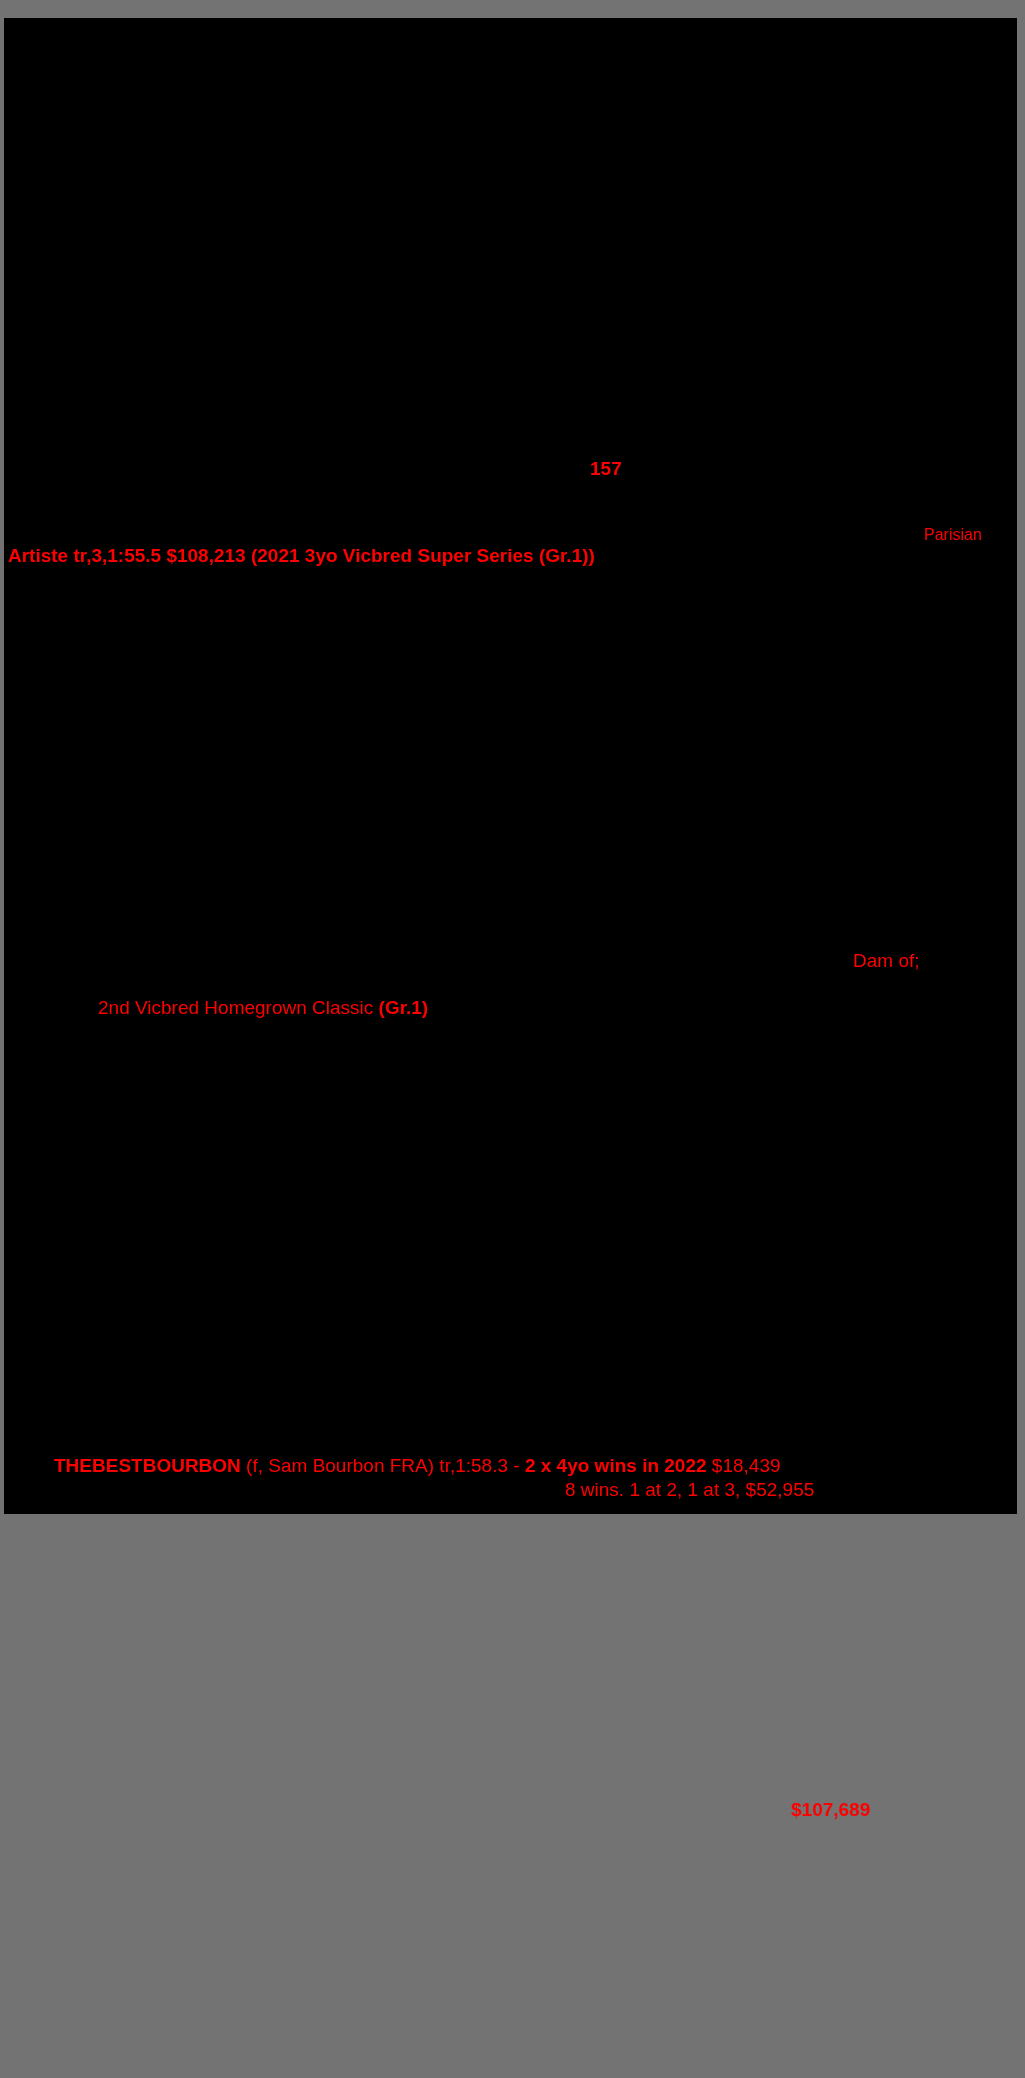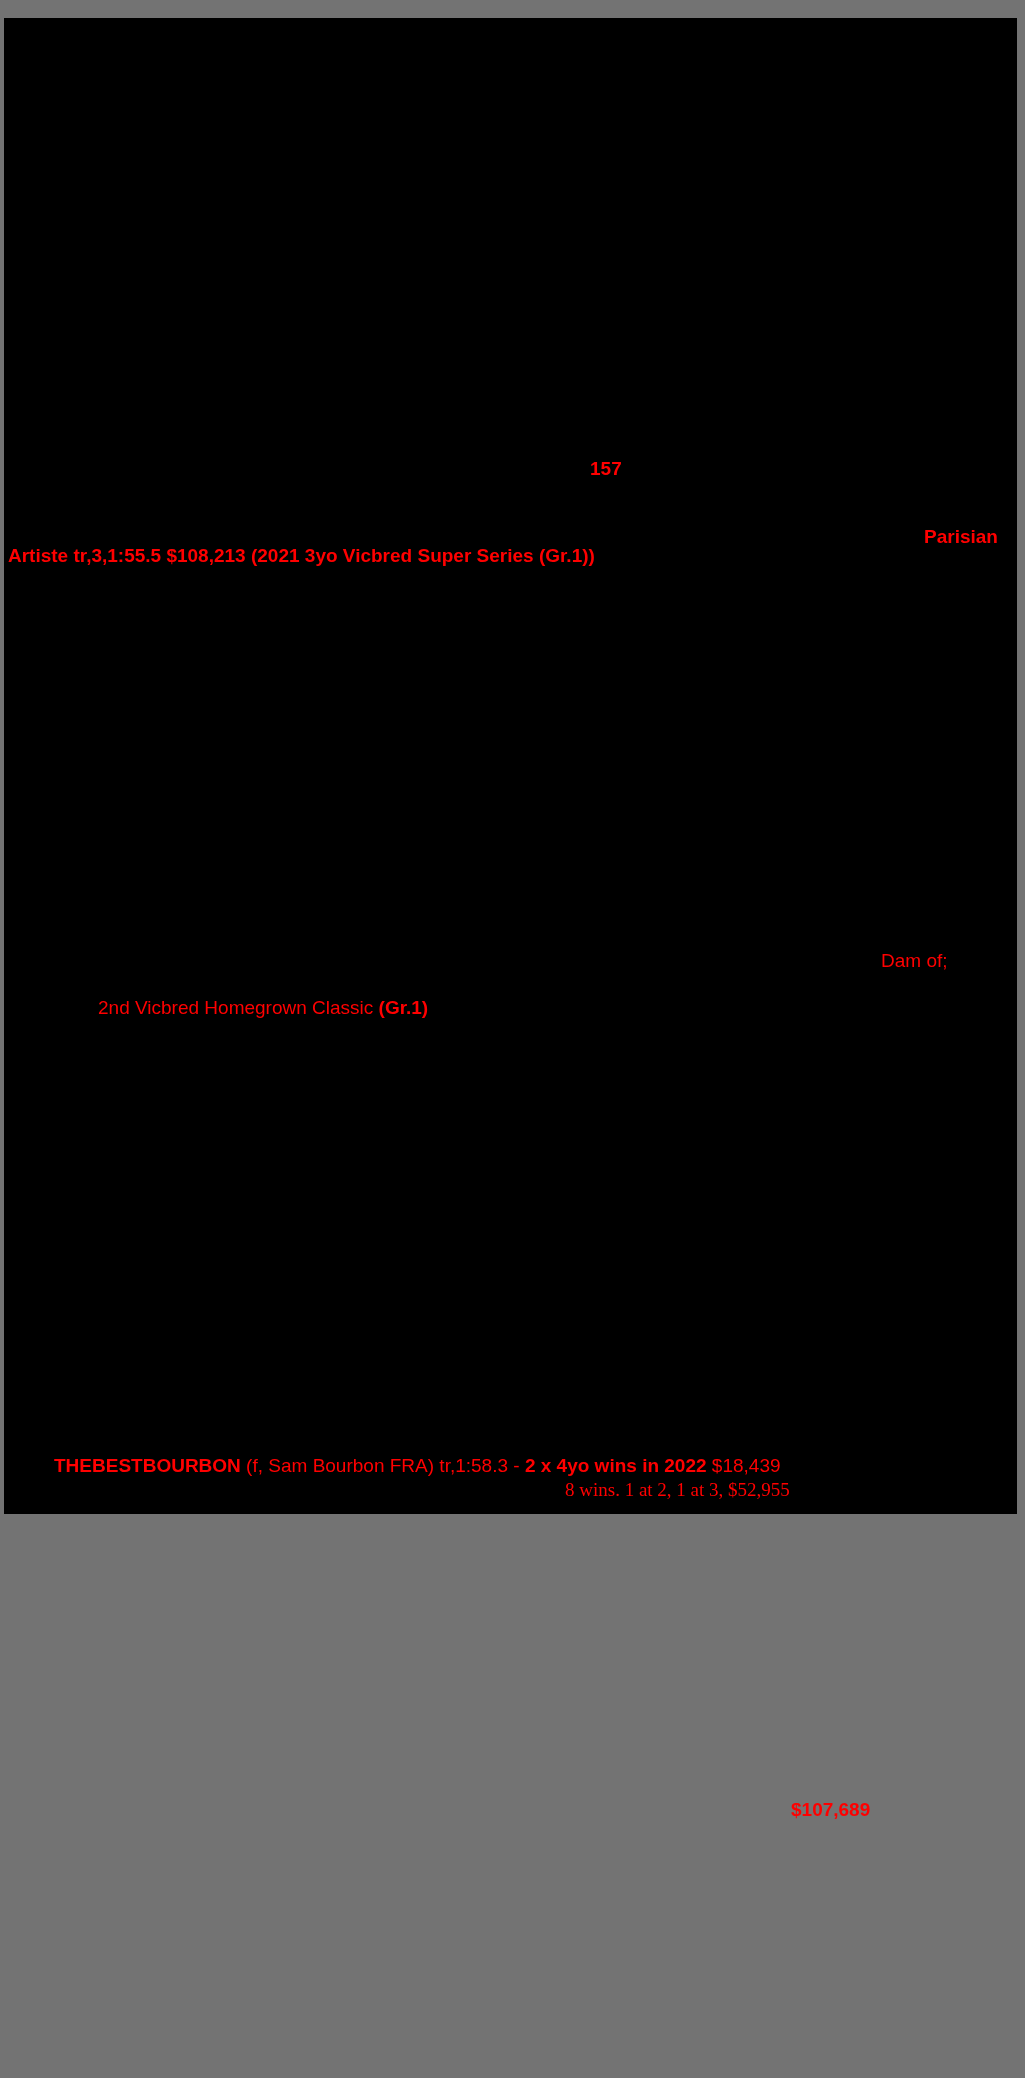"Parisian" #t-parisian { font-size: 19px -> 16px; font-weight: bold -> normal }
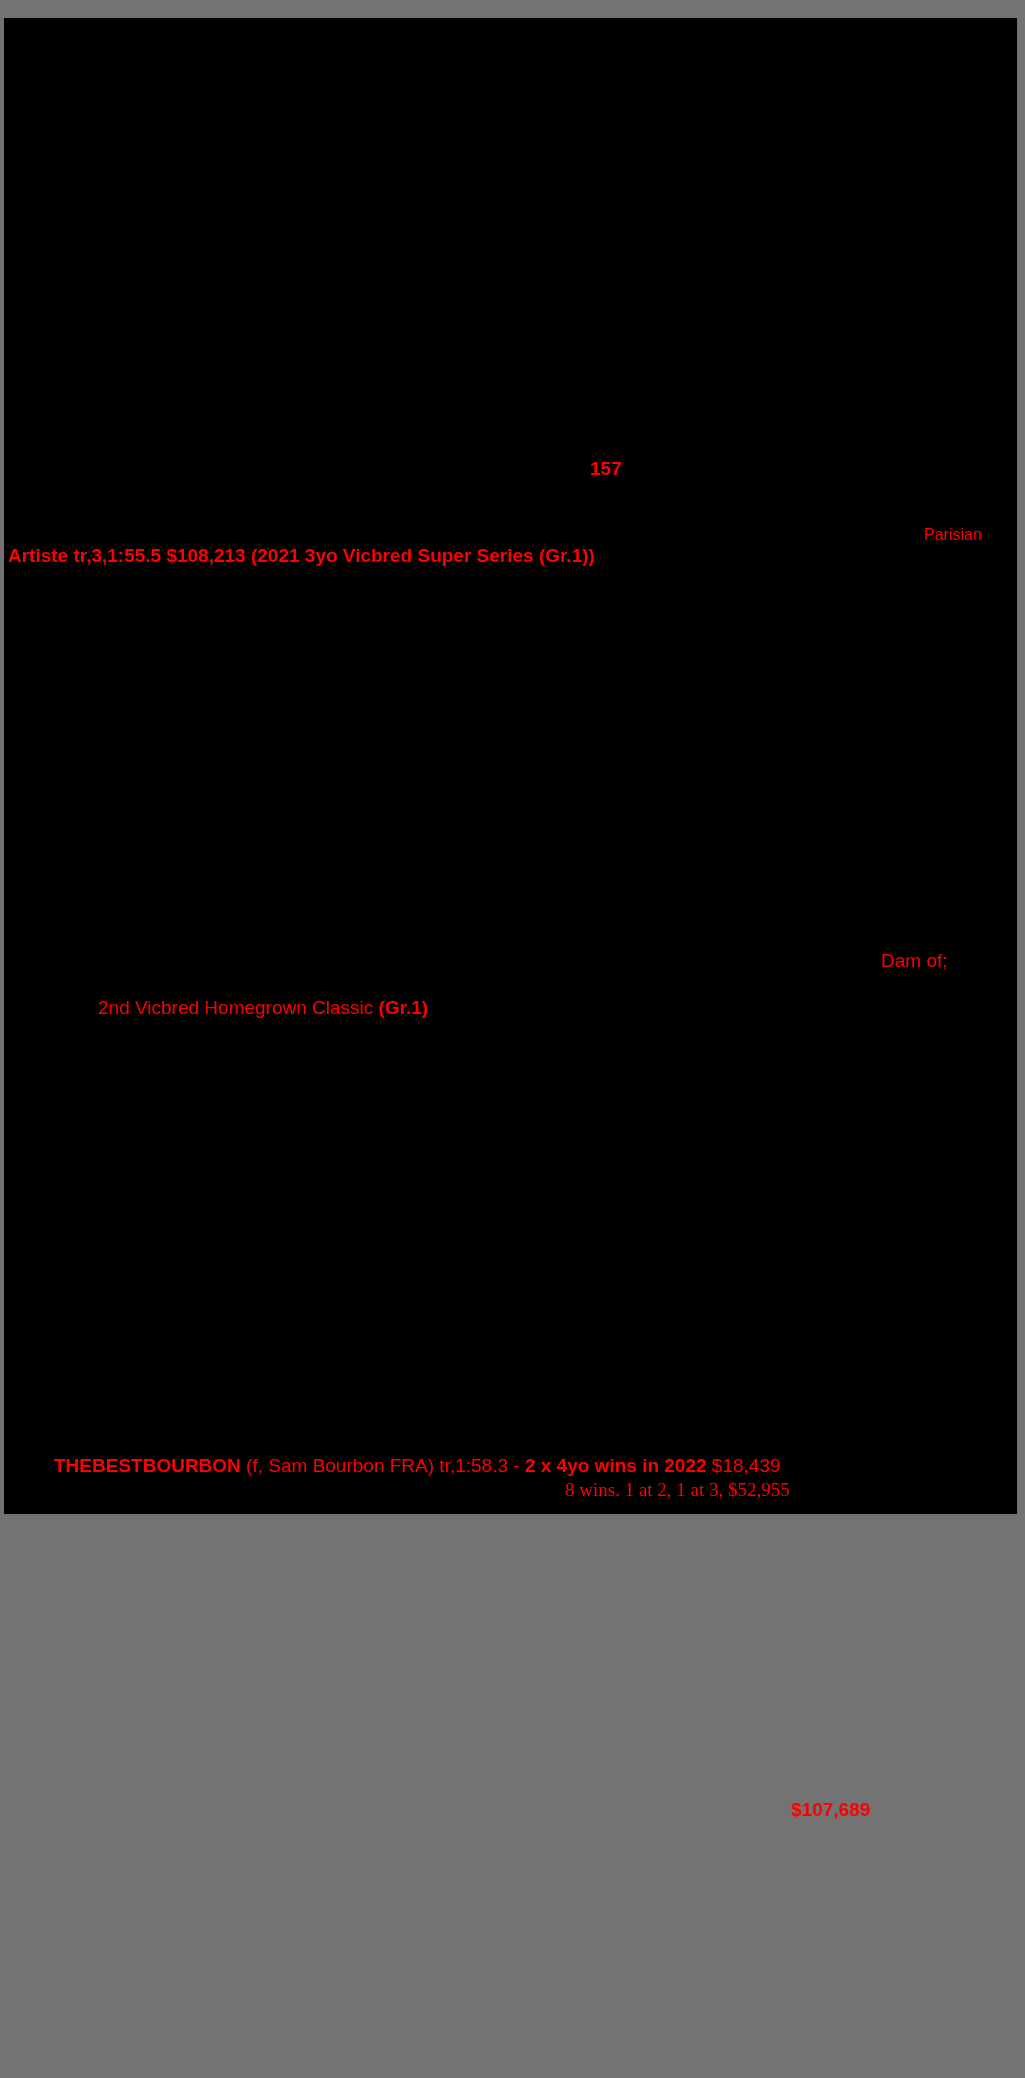"Dam of;" #t-damof { margin-left: 28px -> none }
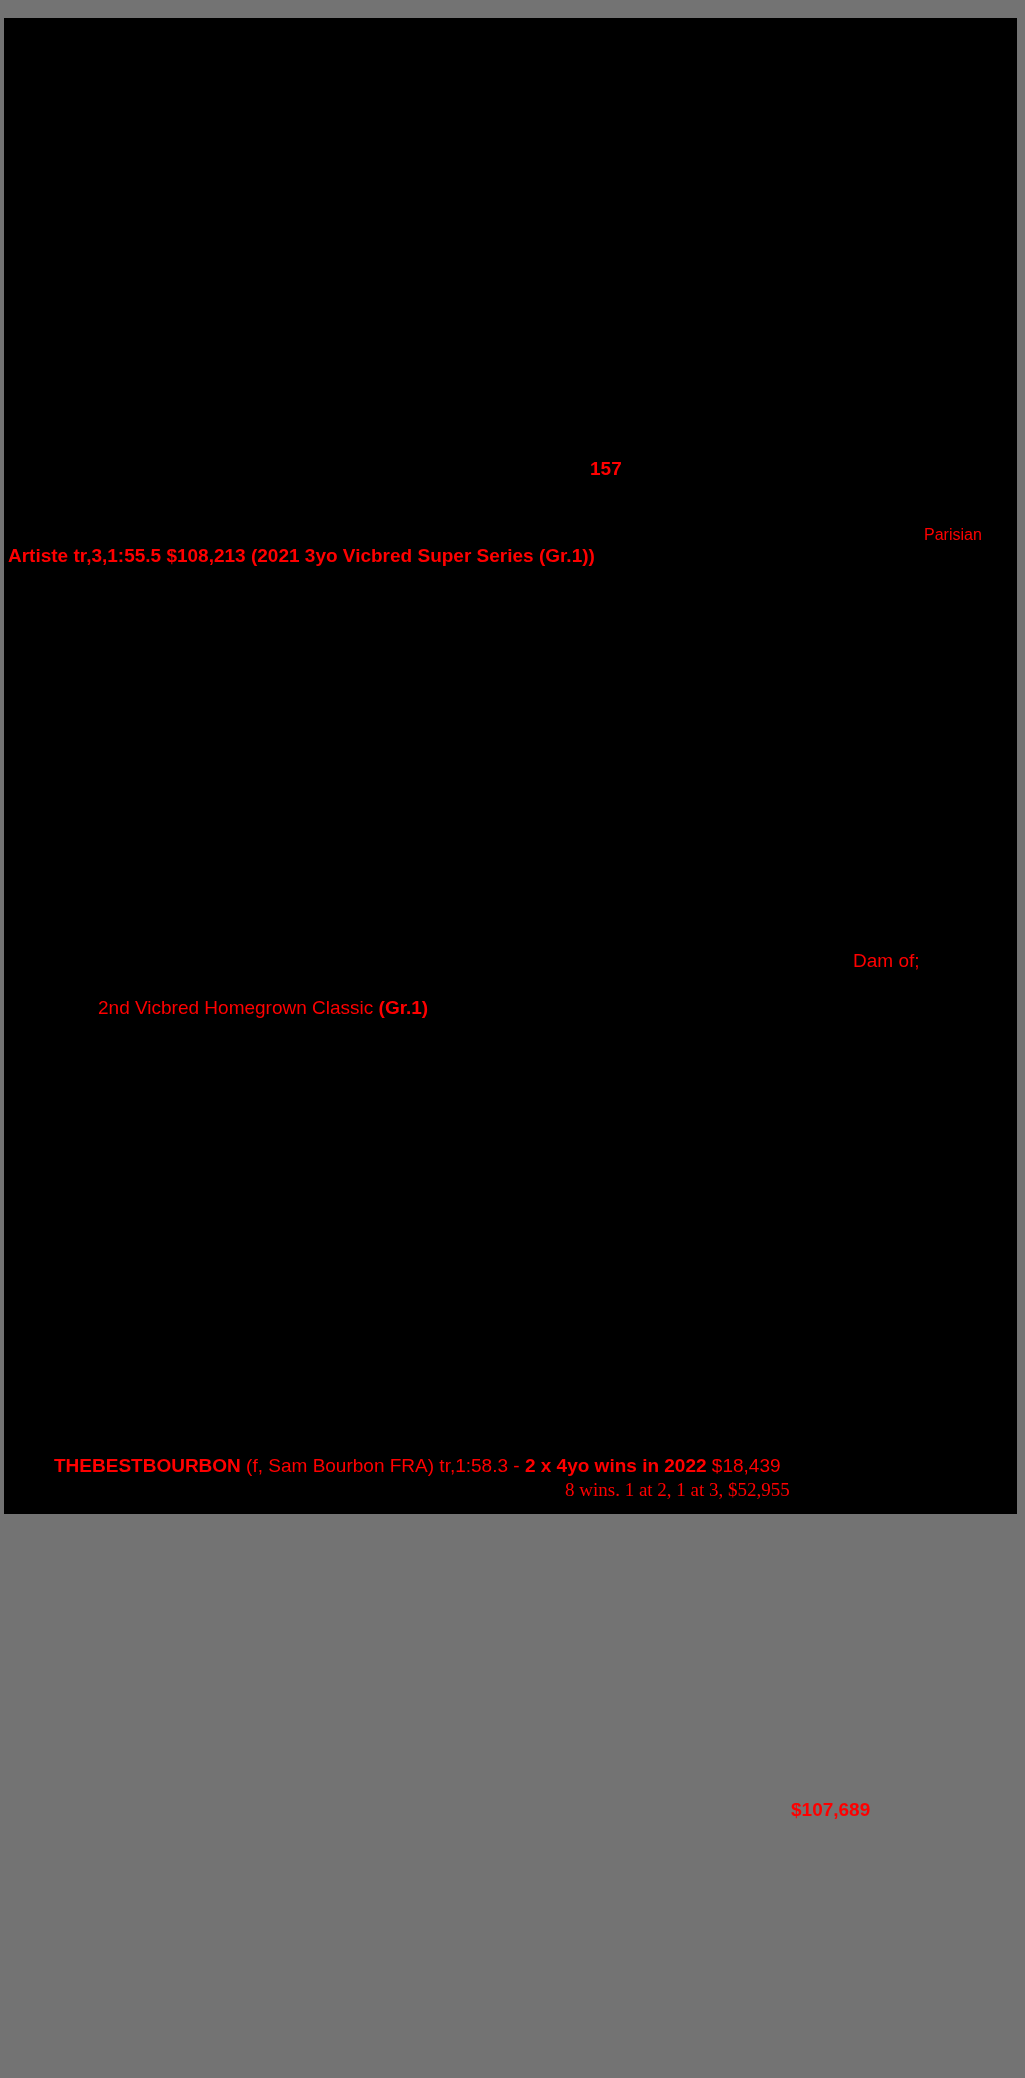"8 wins. 1 at 2," #t-wins { font-family: Liberation Serif, serif -> none }
